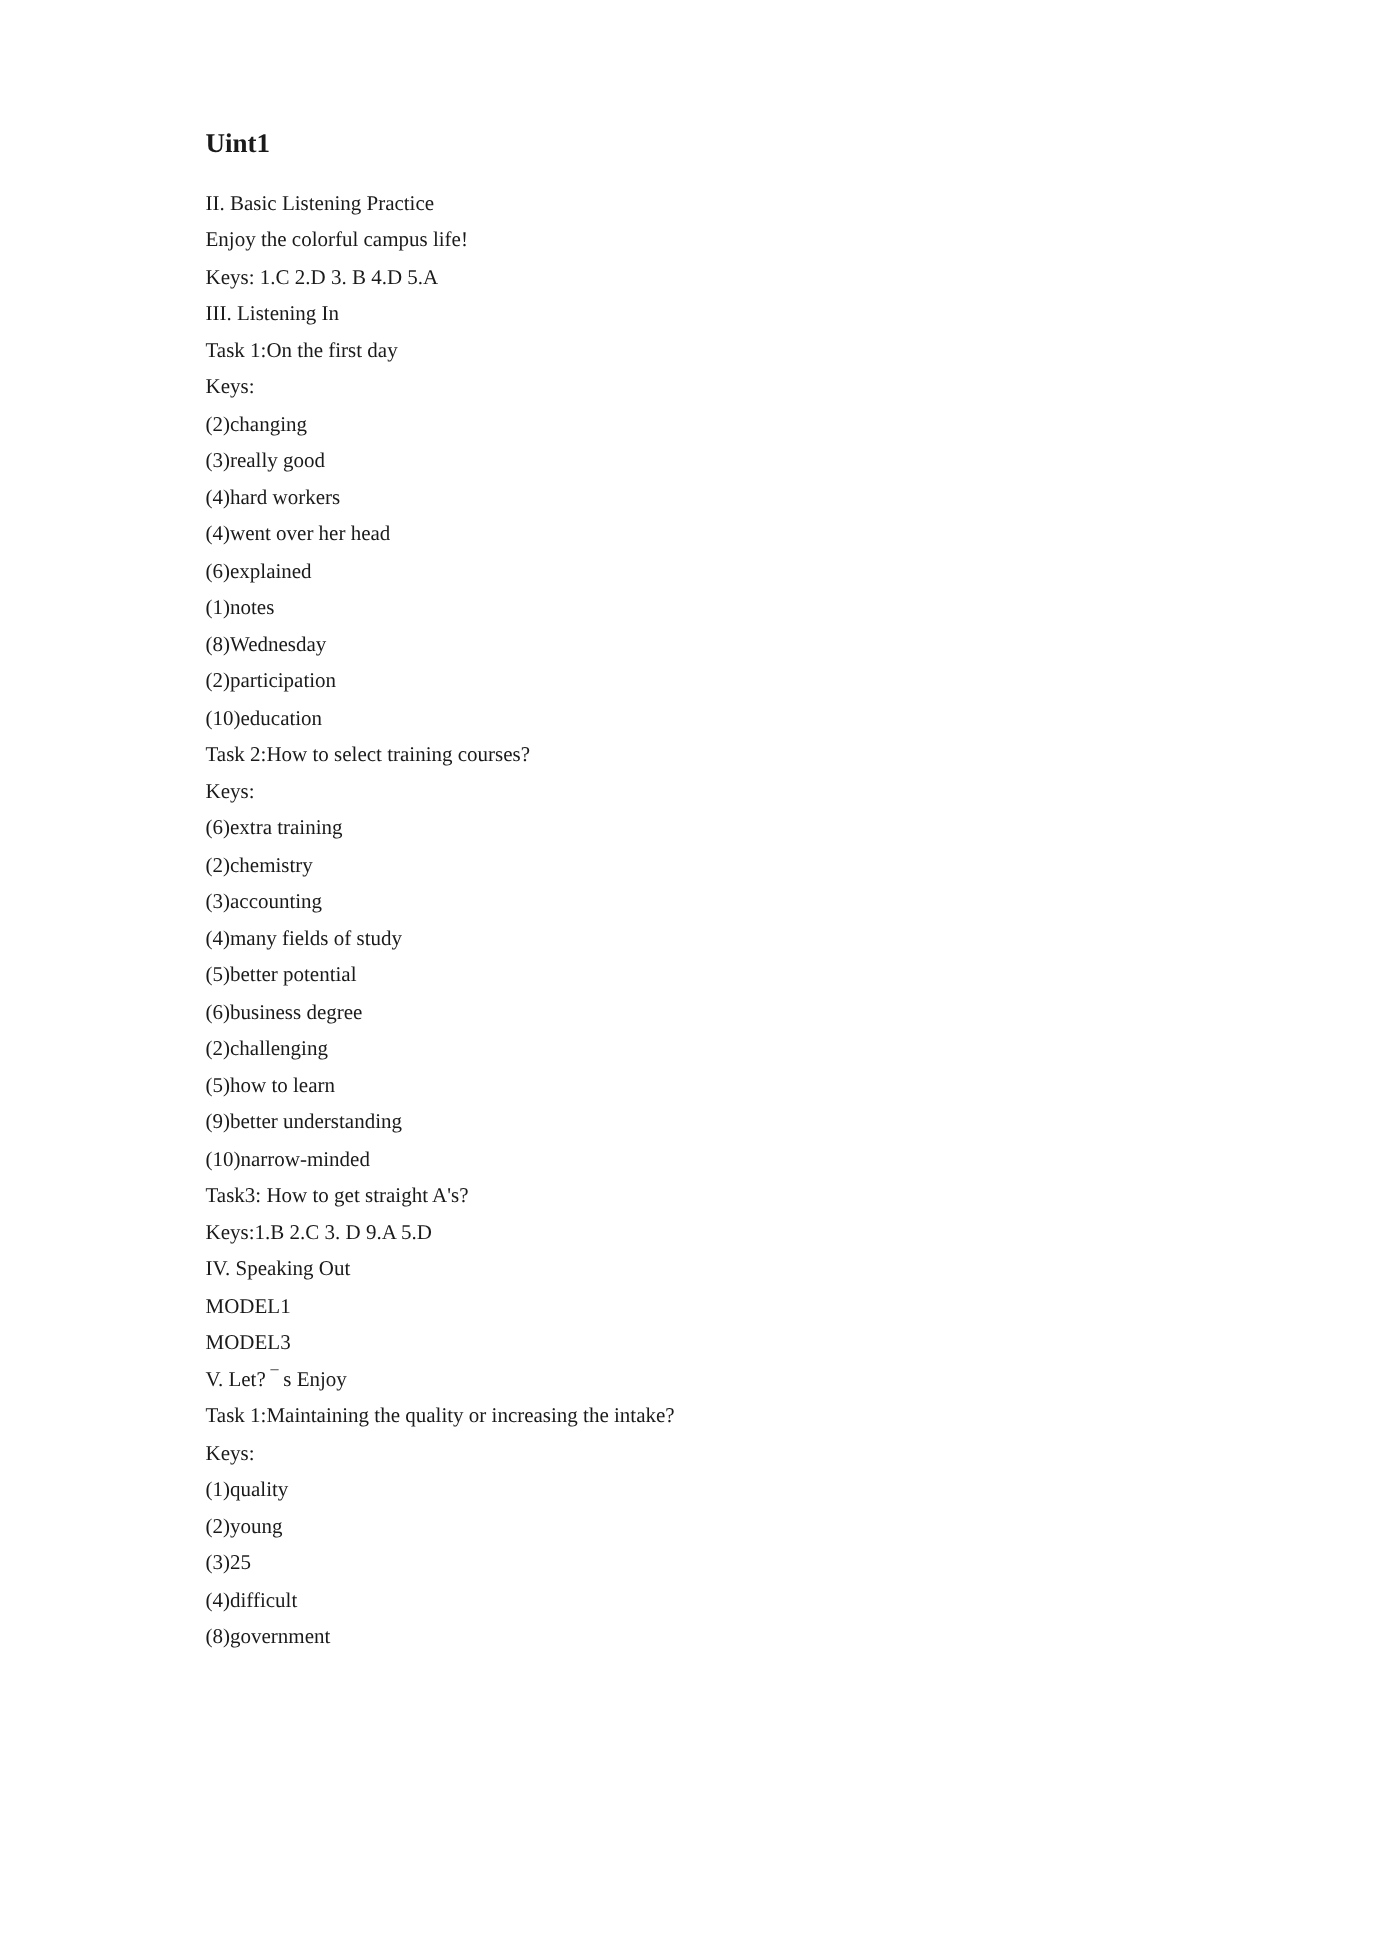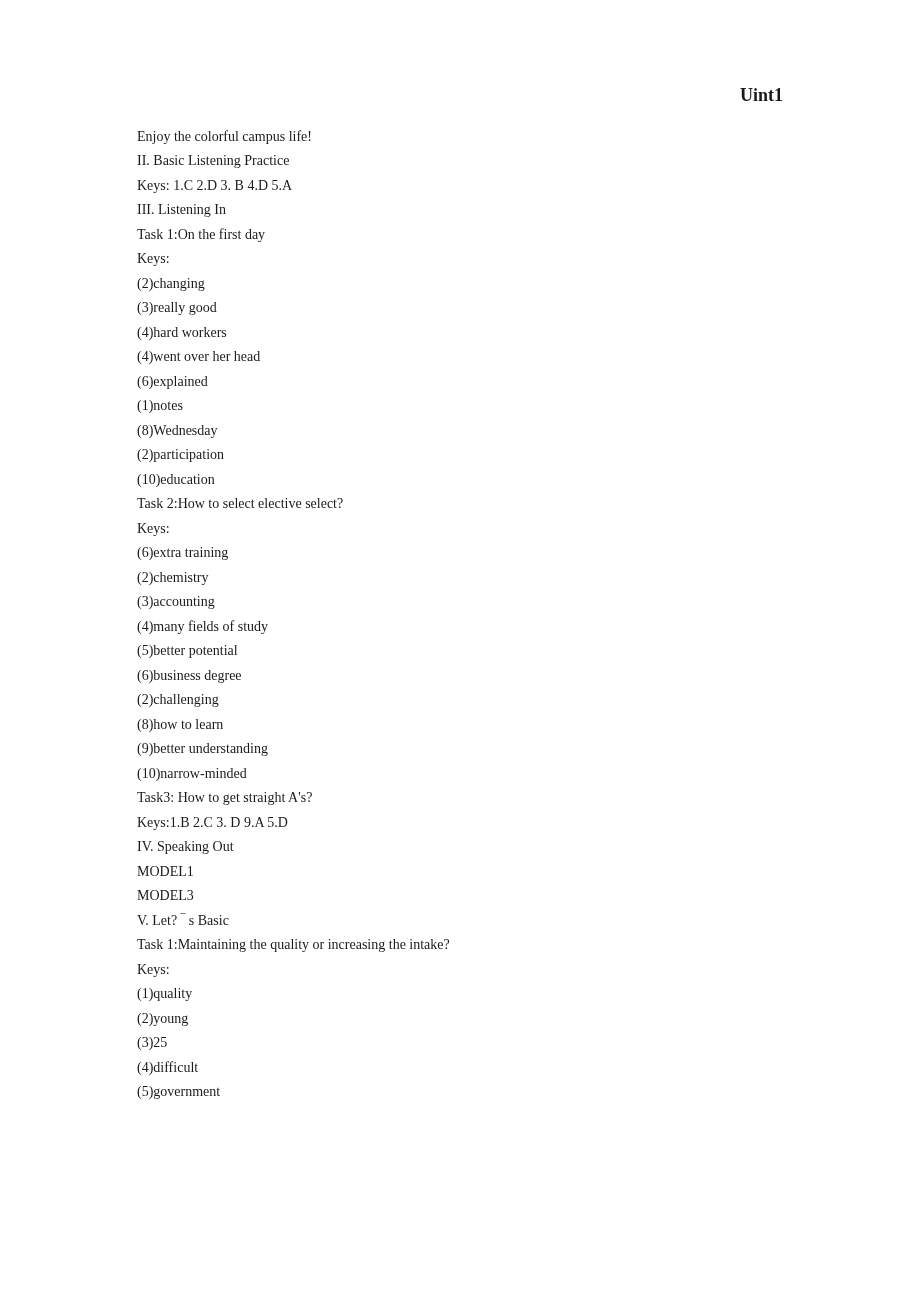"Uint1" .title { text-align: right -> none }
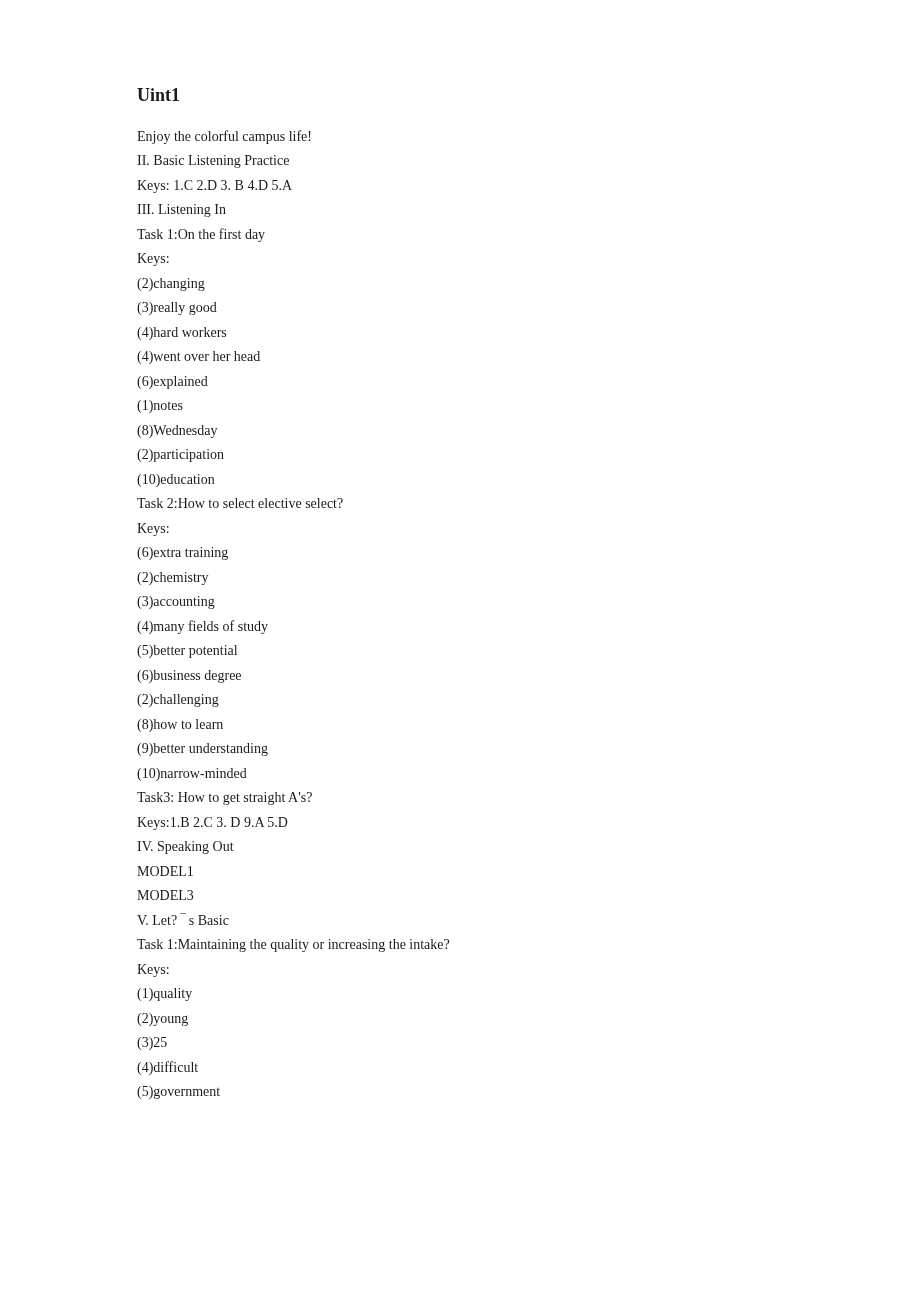"Enjoy the colorful campus life!" span.text-line { order: before "II. Basic Listening Practice" -> after "II. Basic Listening Practice" }
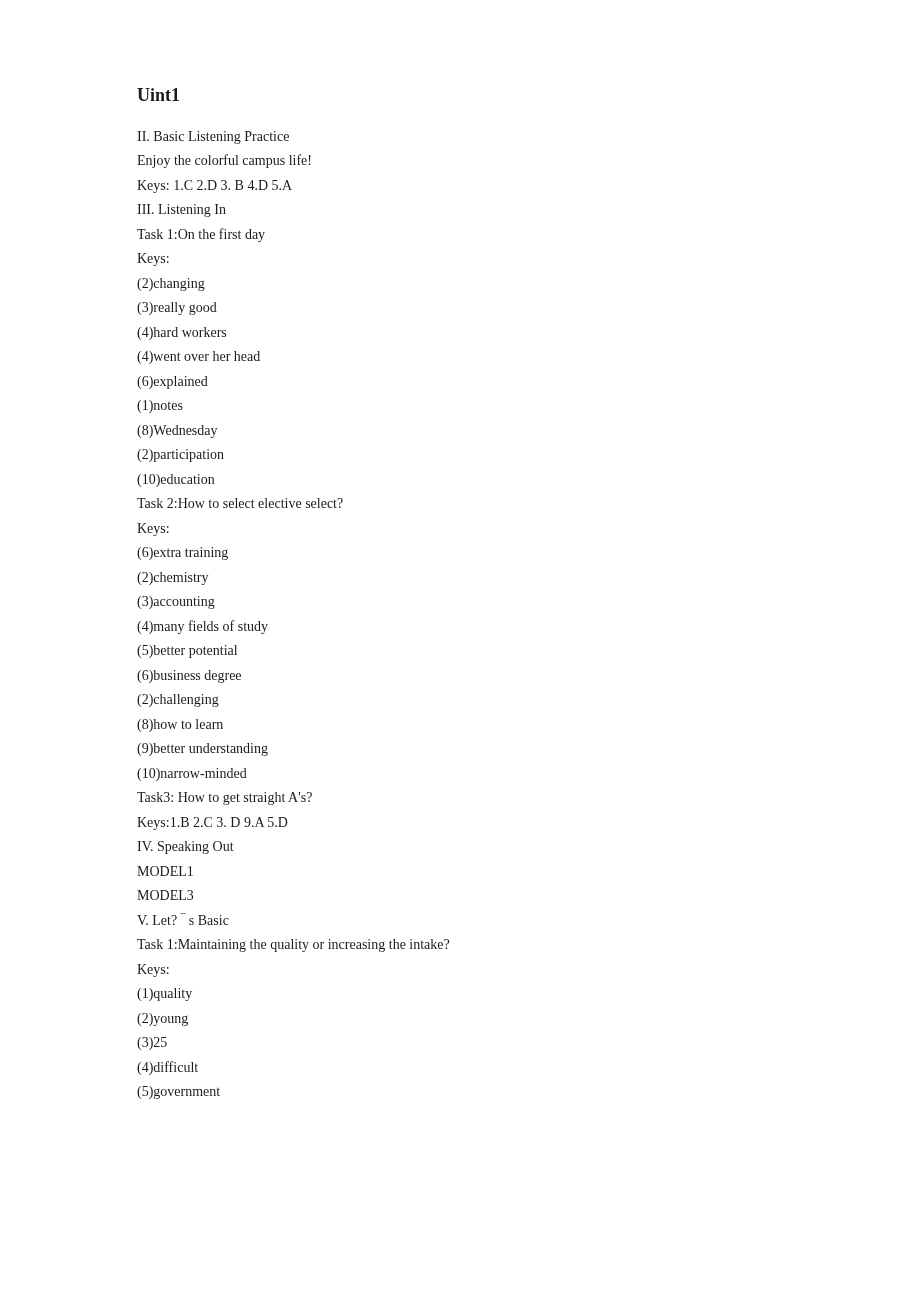"Task 2:How to select elective" span.text-line { text: elective select -> training courses }
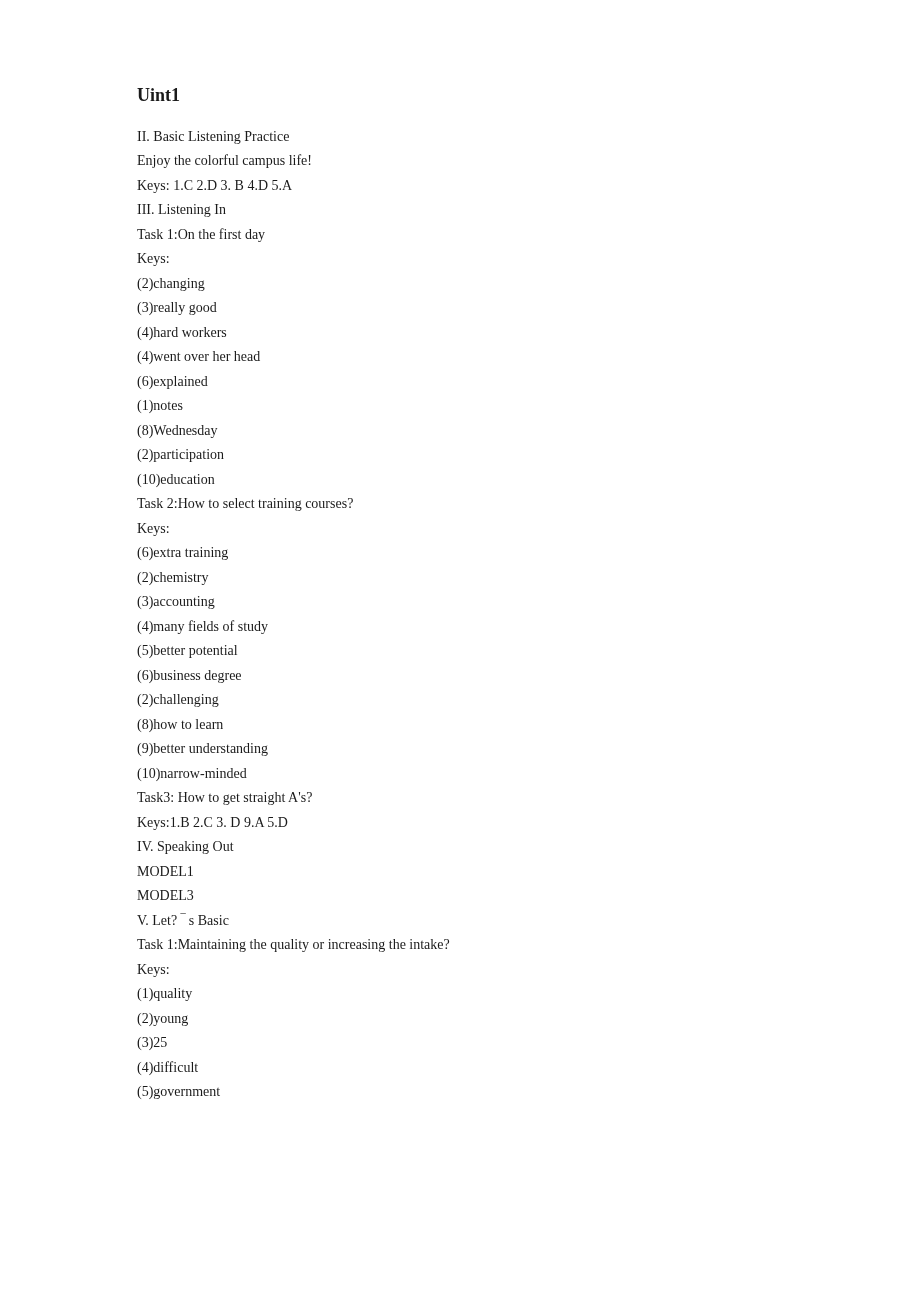"(8)how to learn" span.text-line { text: 8 -> 5 }
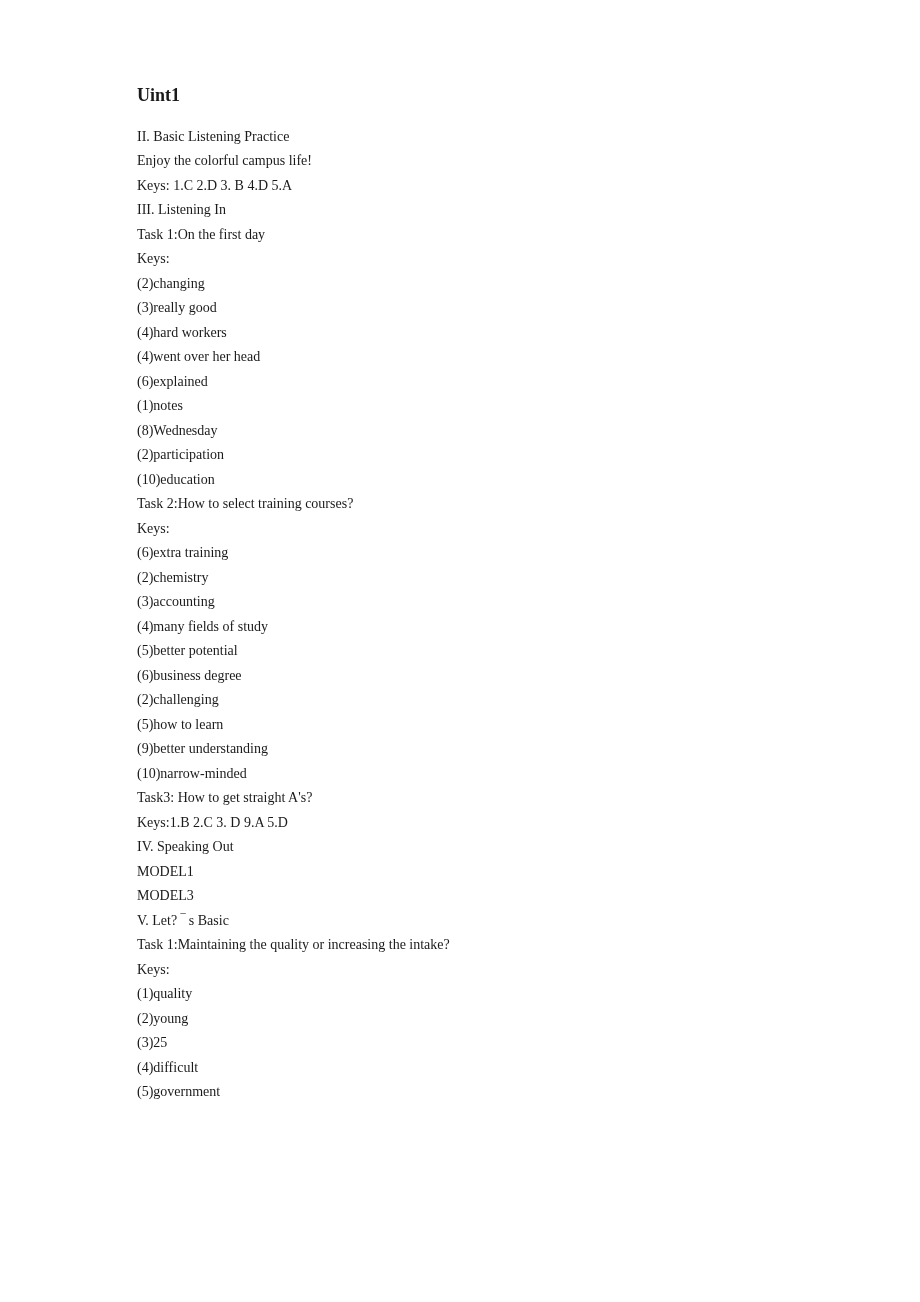"V. Let? ‾ s Basic" span.text-line { text: Basic -> Enjoy }
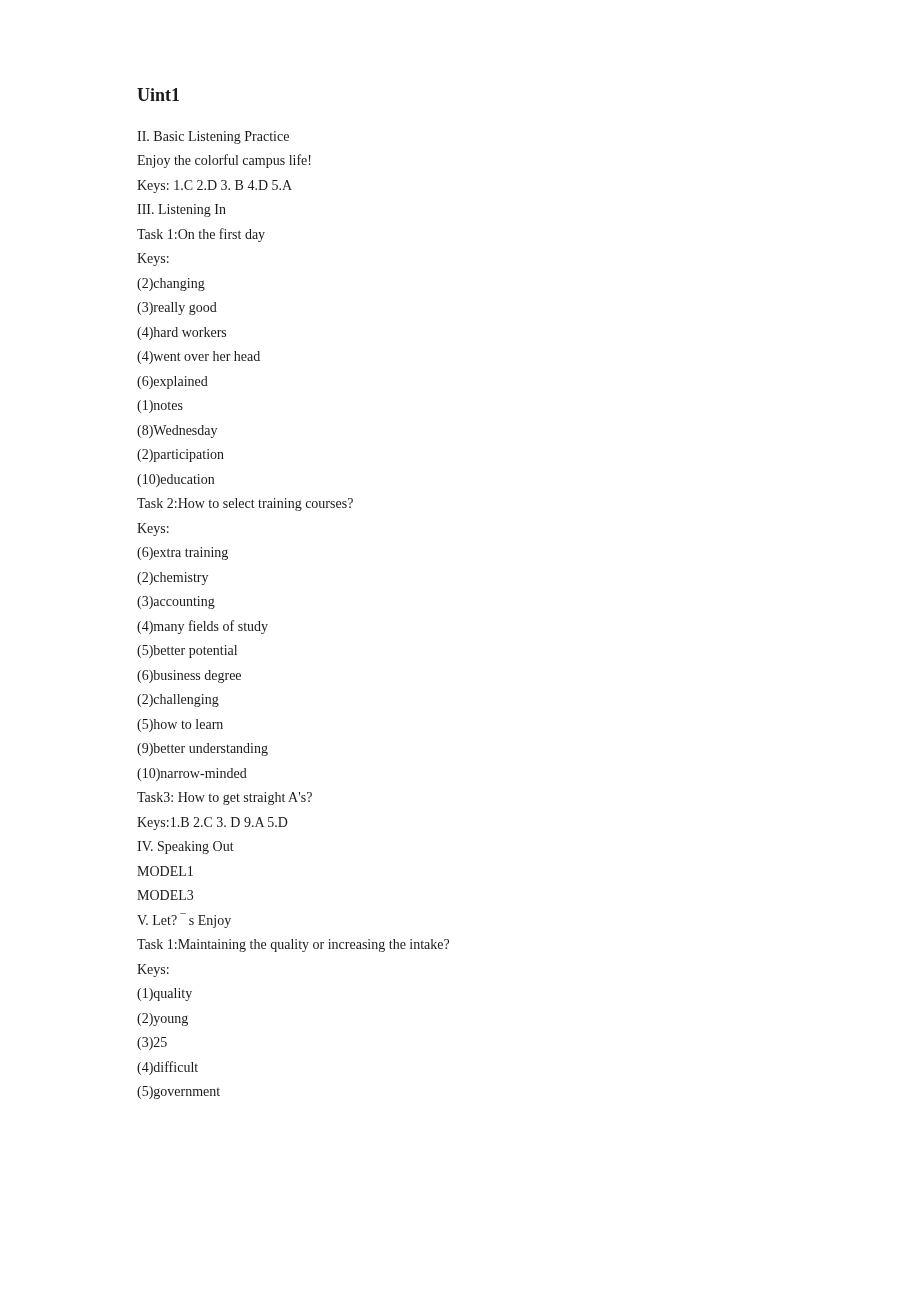"(5)government" span.text-line { text: 5 -> 8 }
